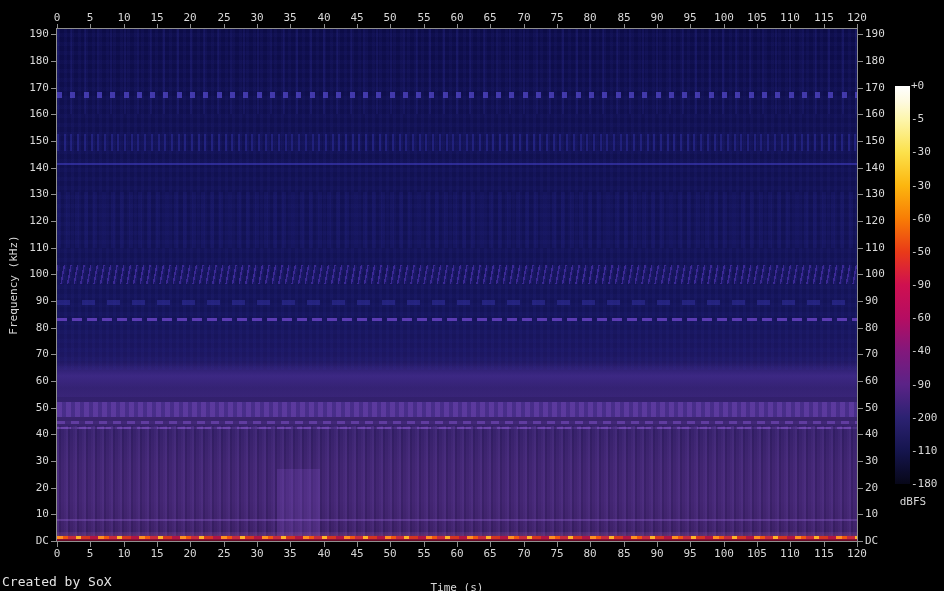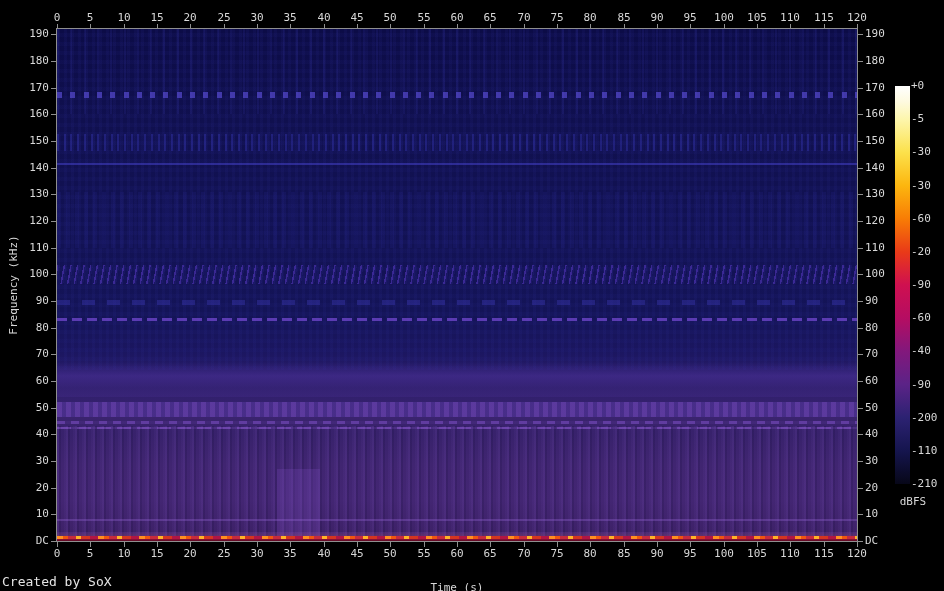"-20" div.lbl { text: -20 -> -50 }
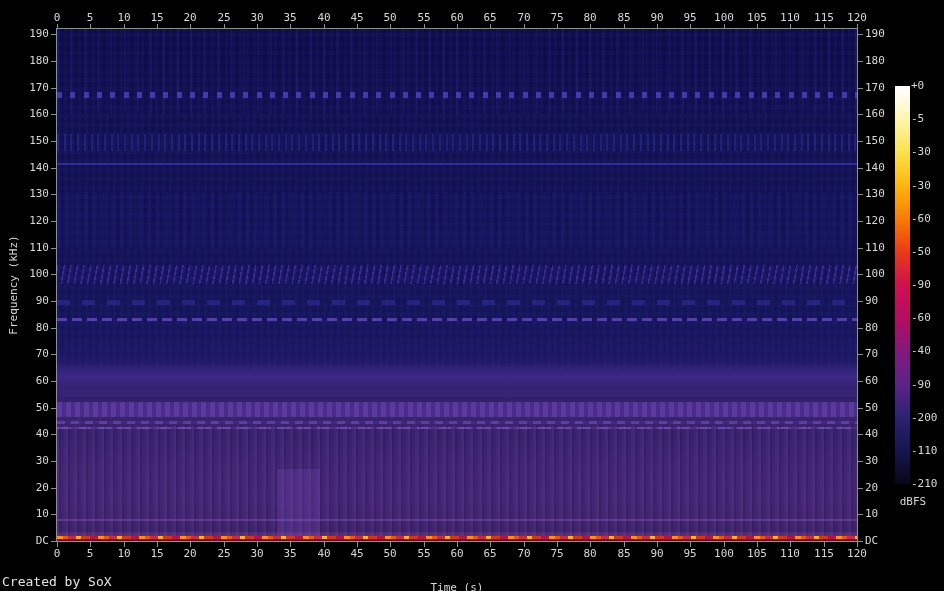"-210" div.lbl { text: -210 -> -180 }
